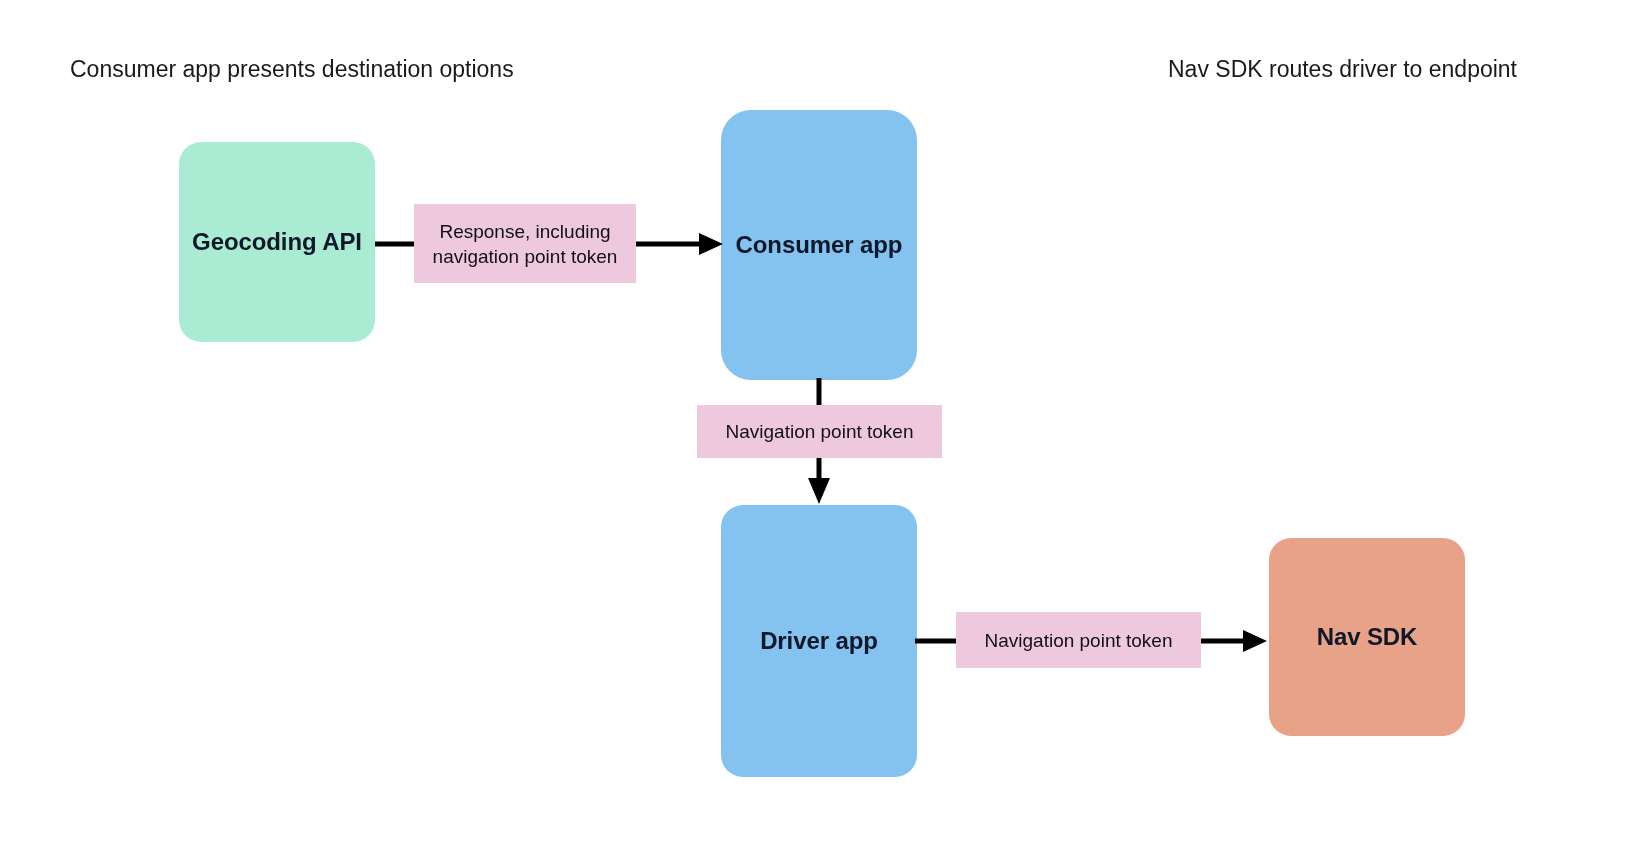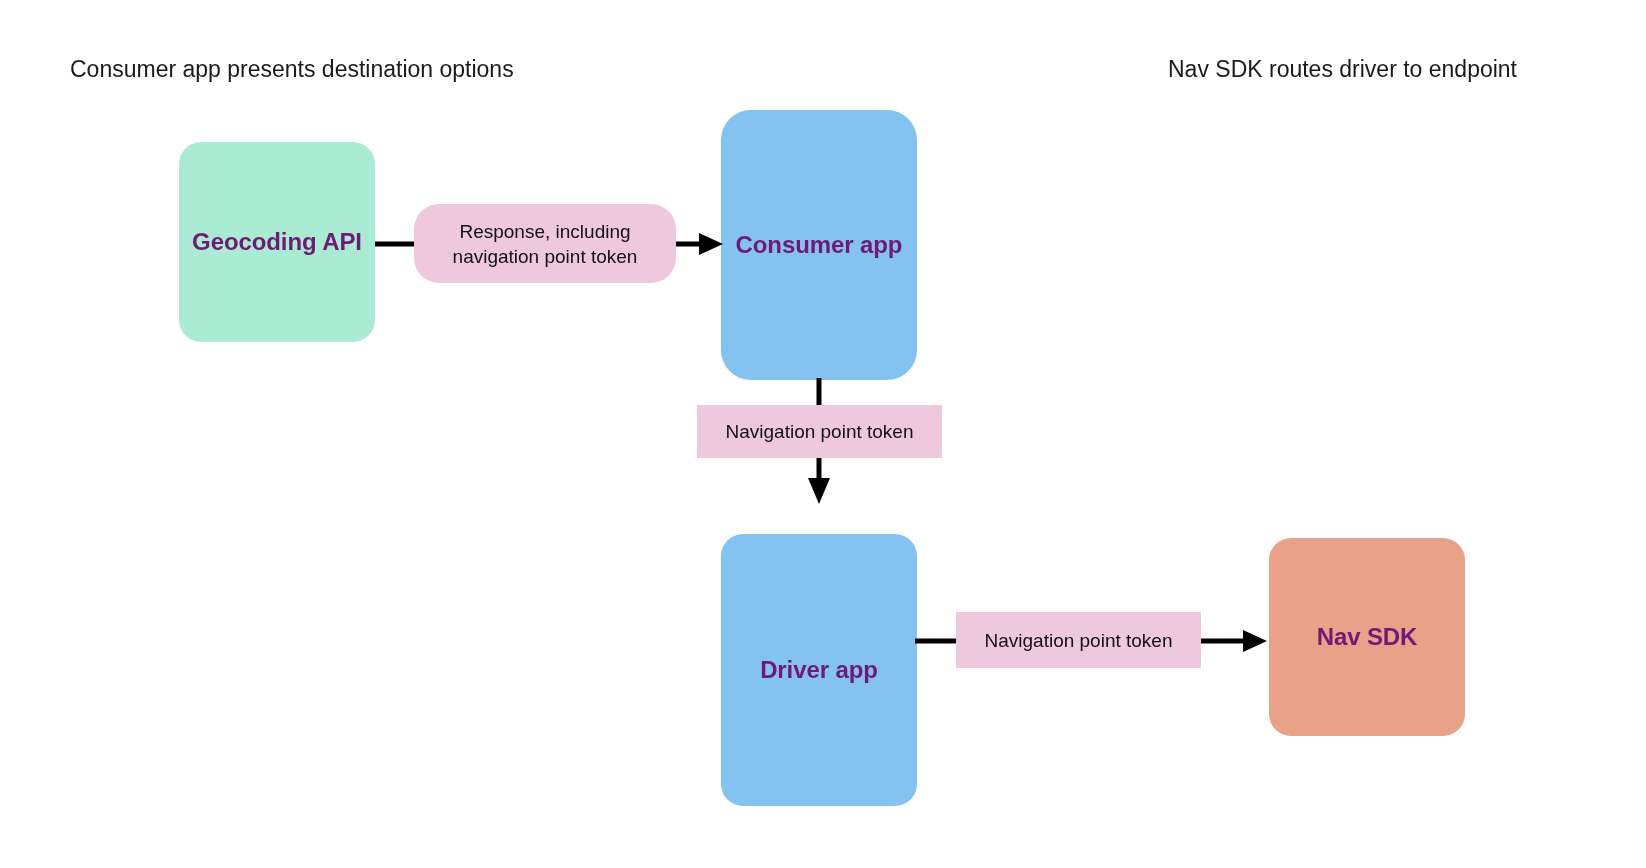"Geocoding API" .node-label { color: #701a75 -> #0f172a }
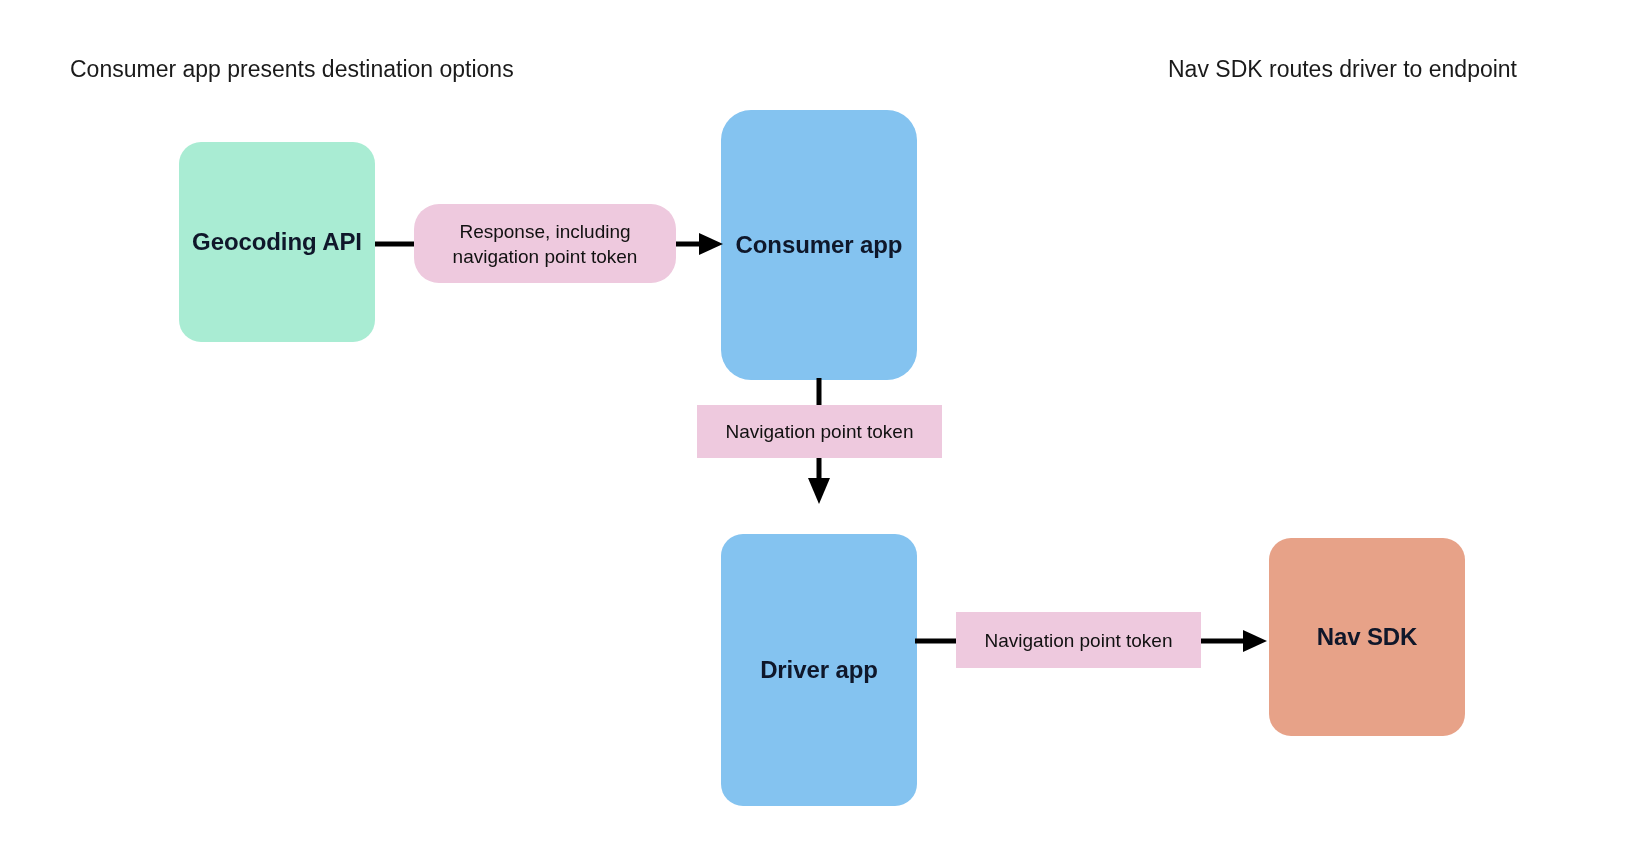"Response, including navigation point" div.edge-label { border-radius: 25px -> none; width: 262px -> 222px }
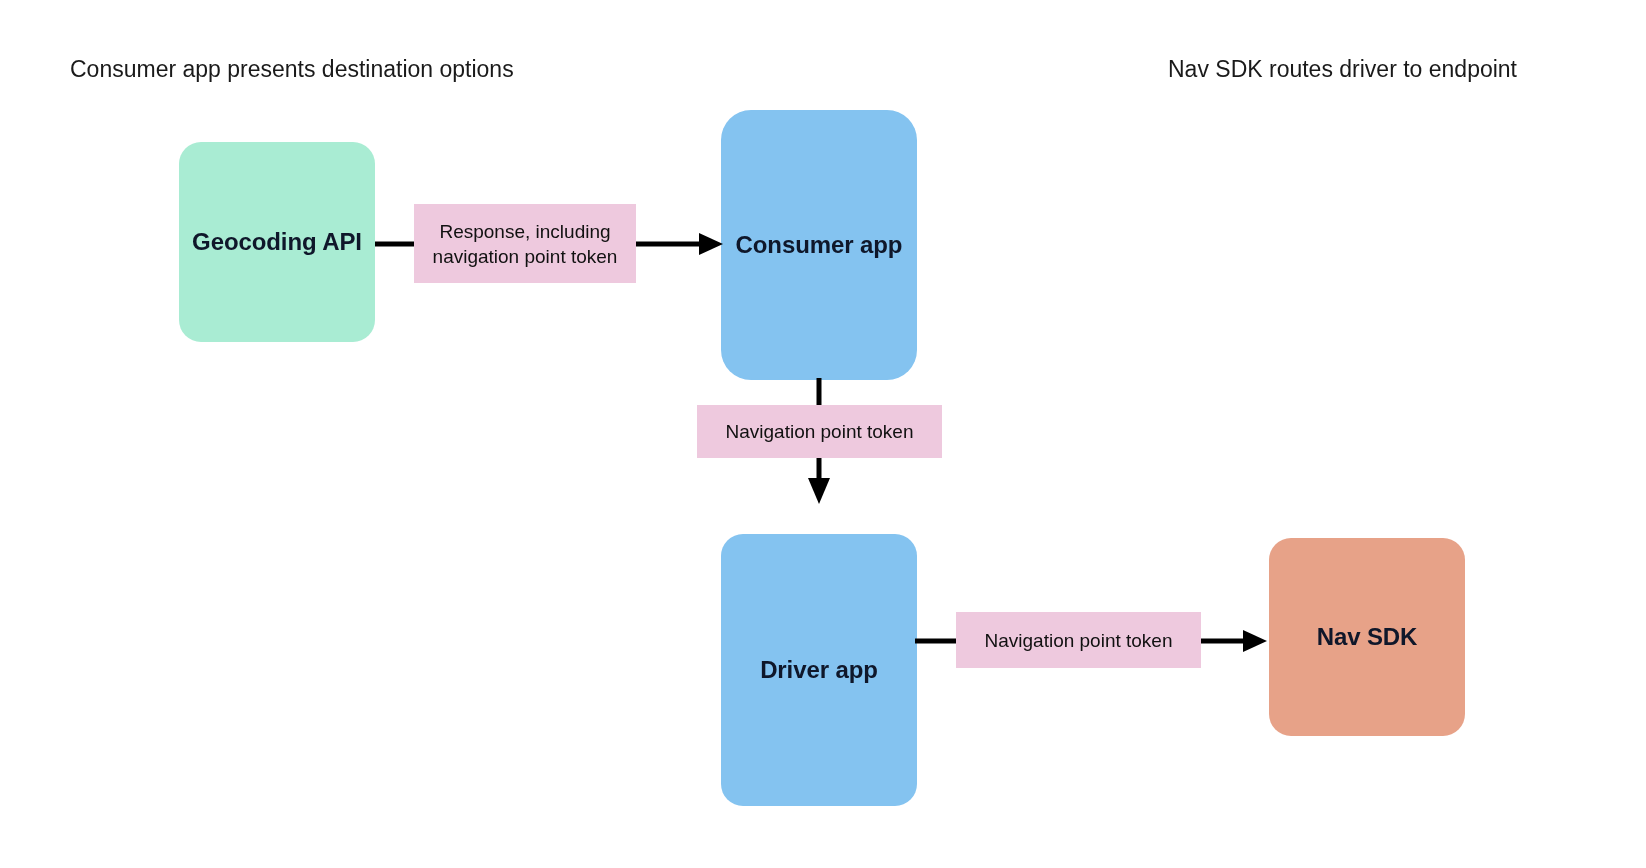"Driver app" div.node { top: 534px -> 505px }
